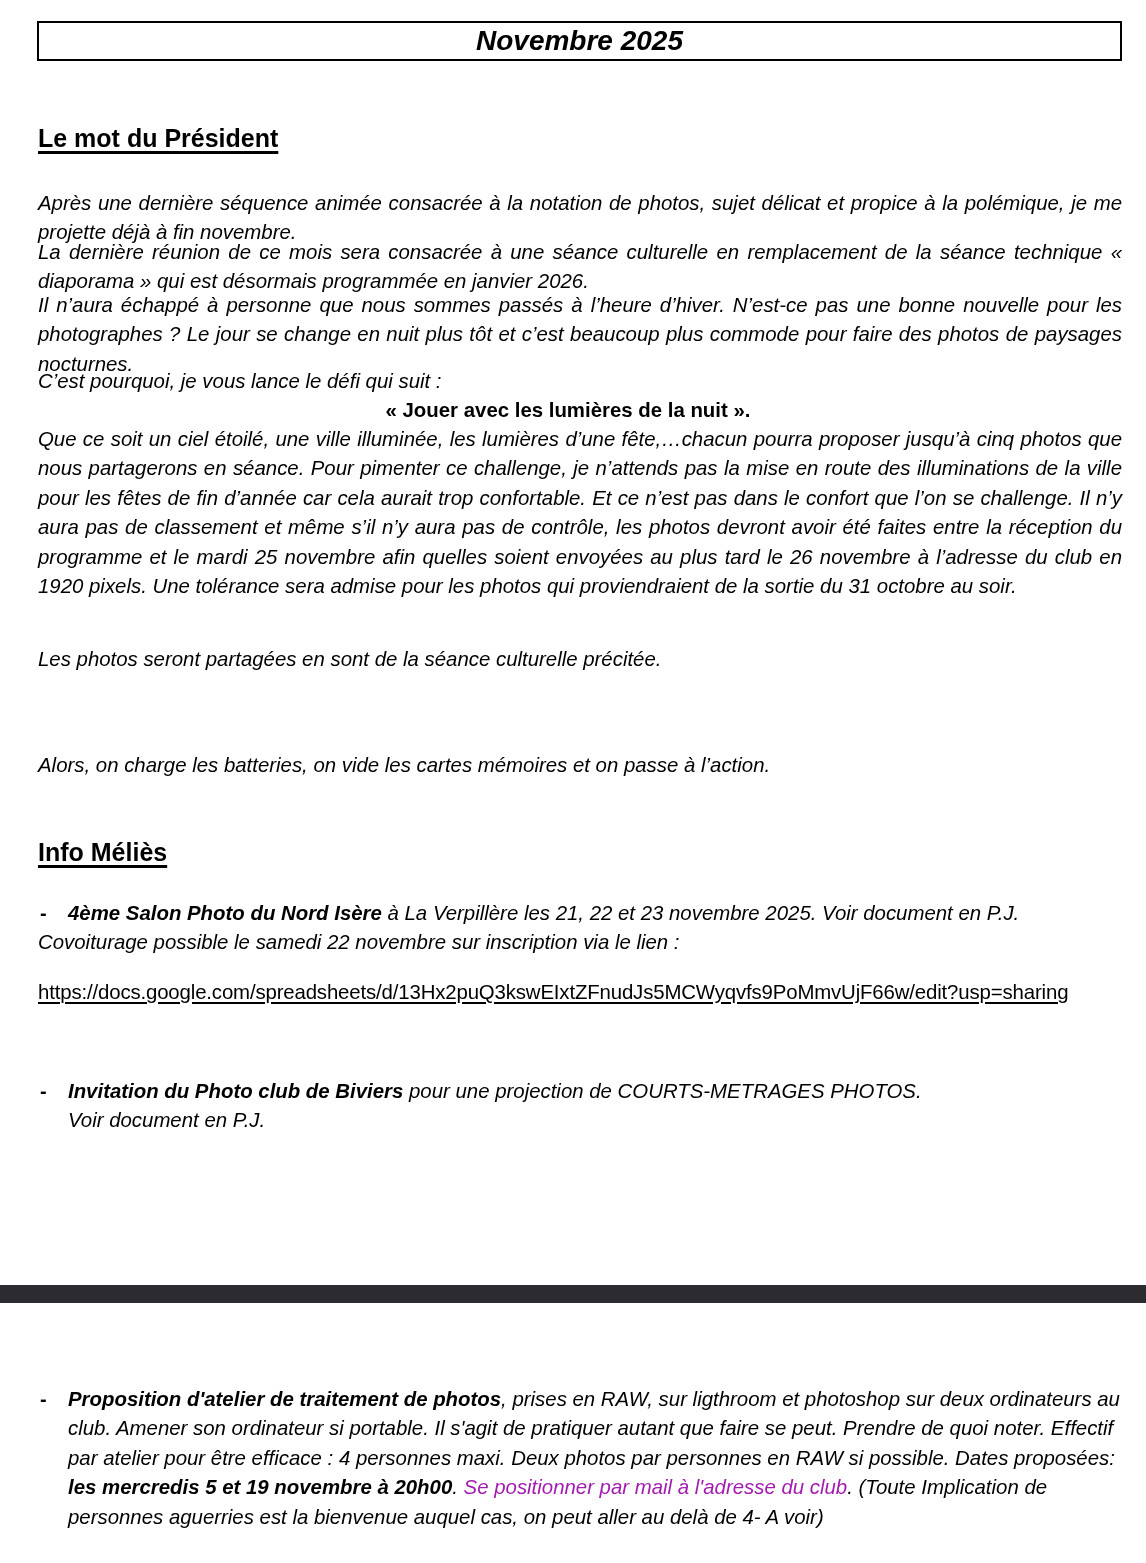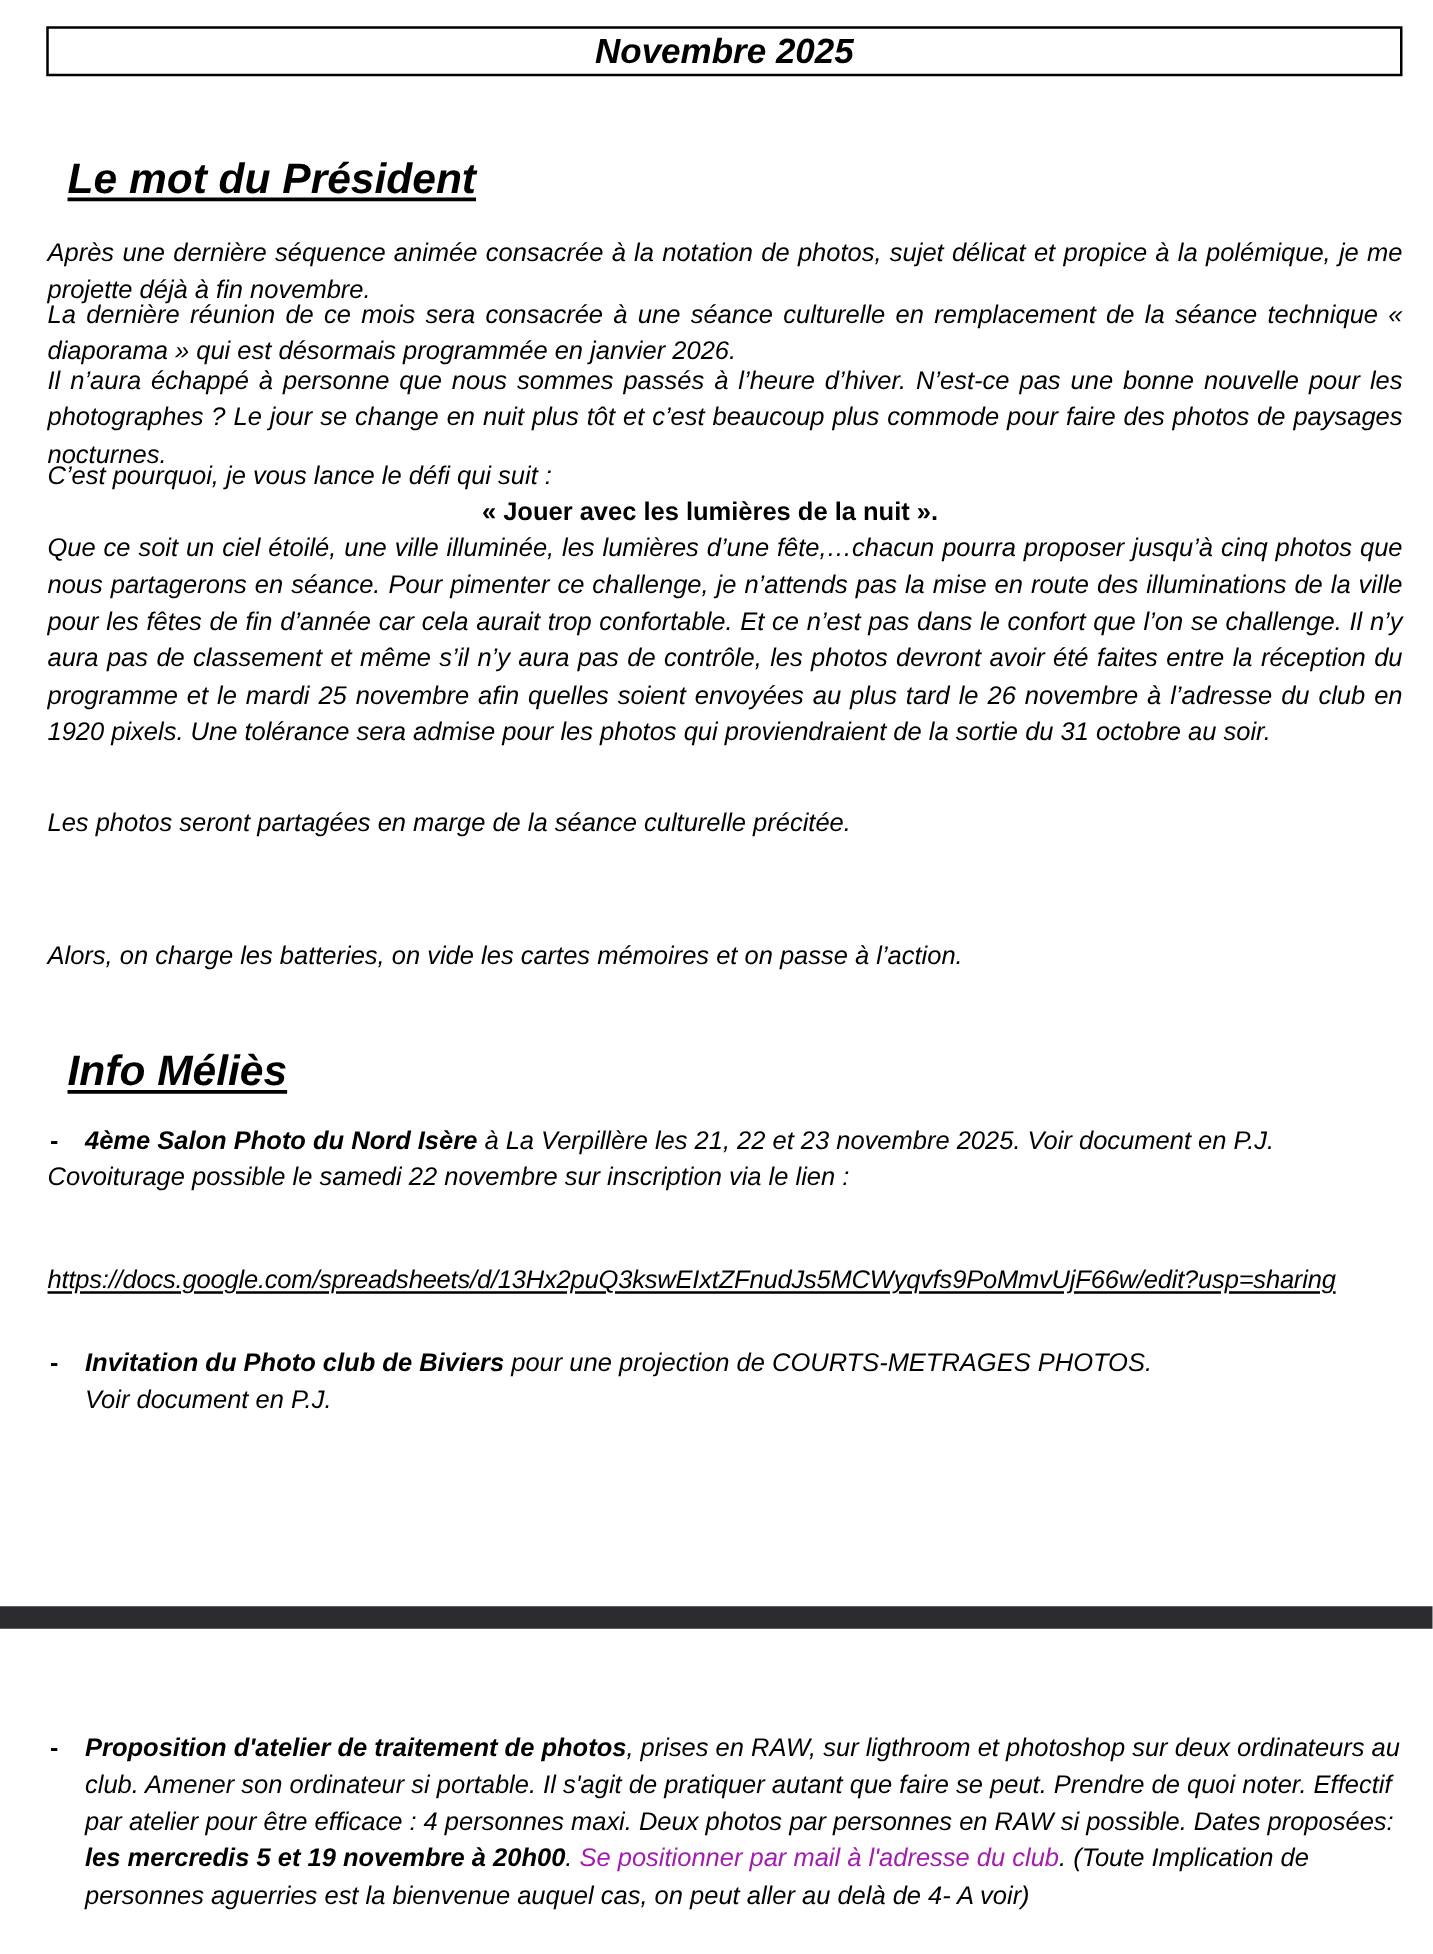"Le mot du Président" .section-heading { font-size: 34px -> 25px; font-style: italic -> none; left: 54px -> 38px }
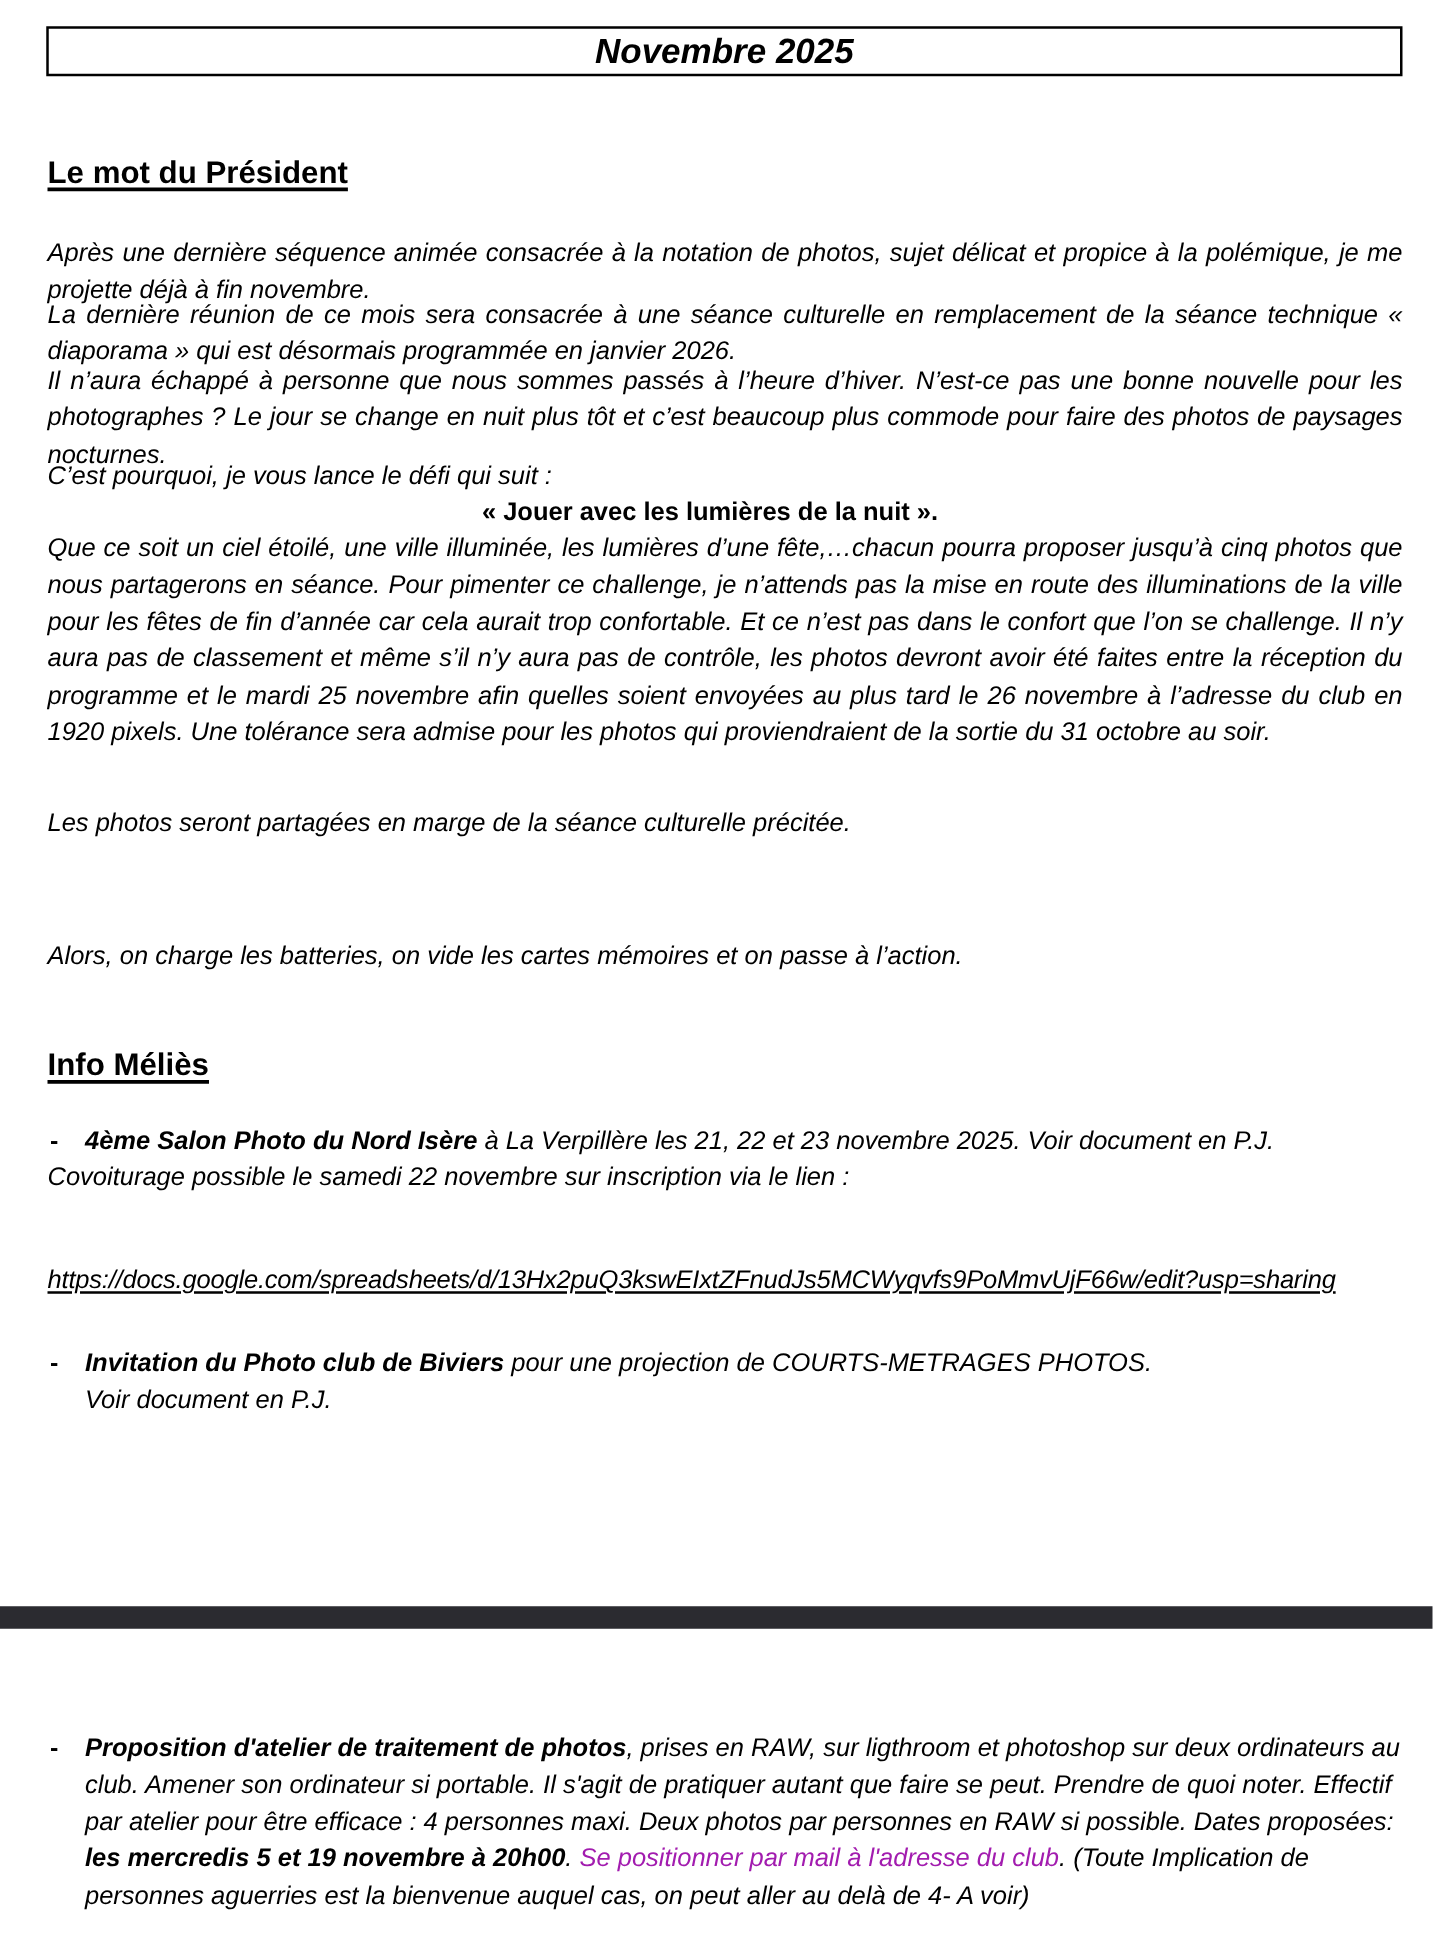"Les photos seront partagées en" div.para { text: marge -> sont }
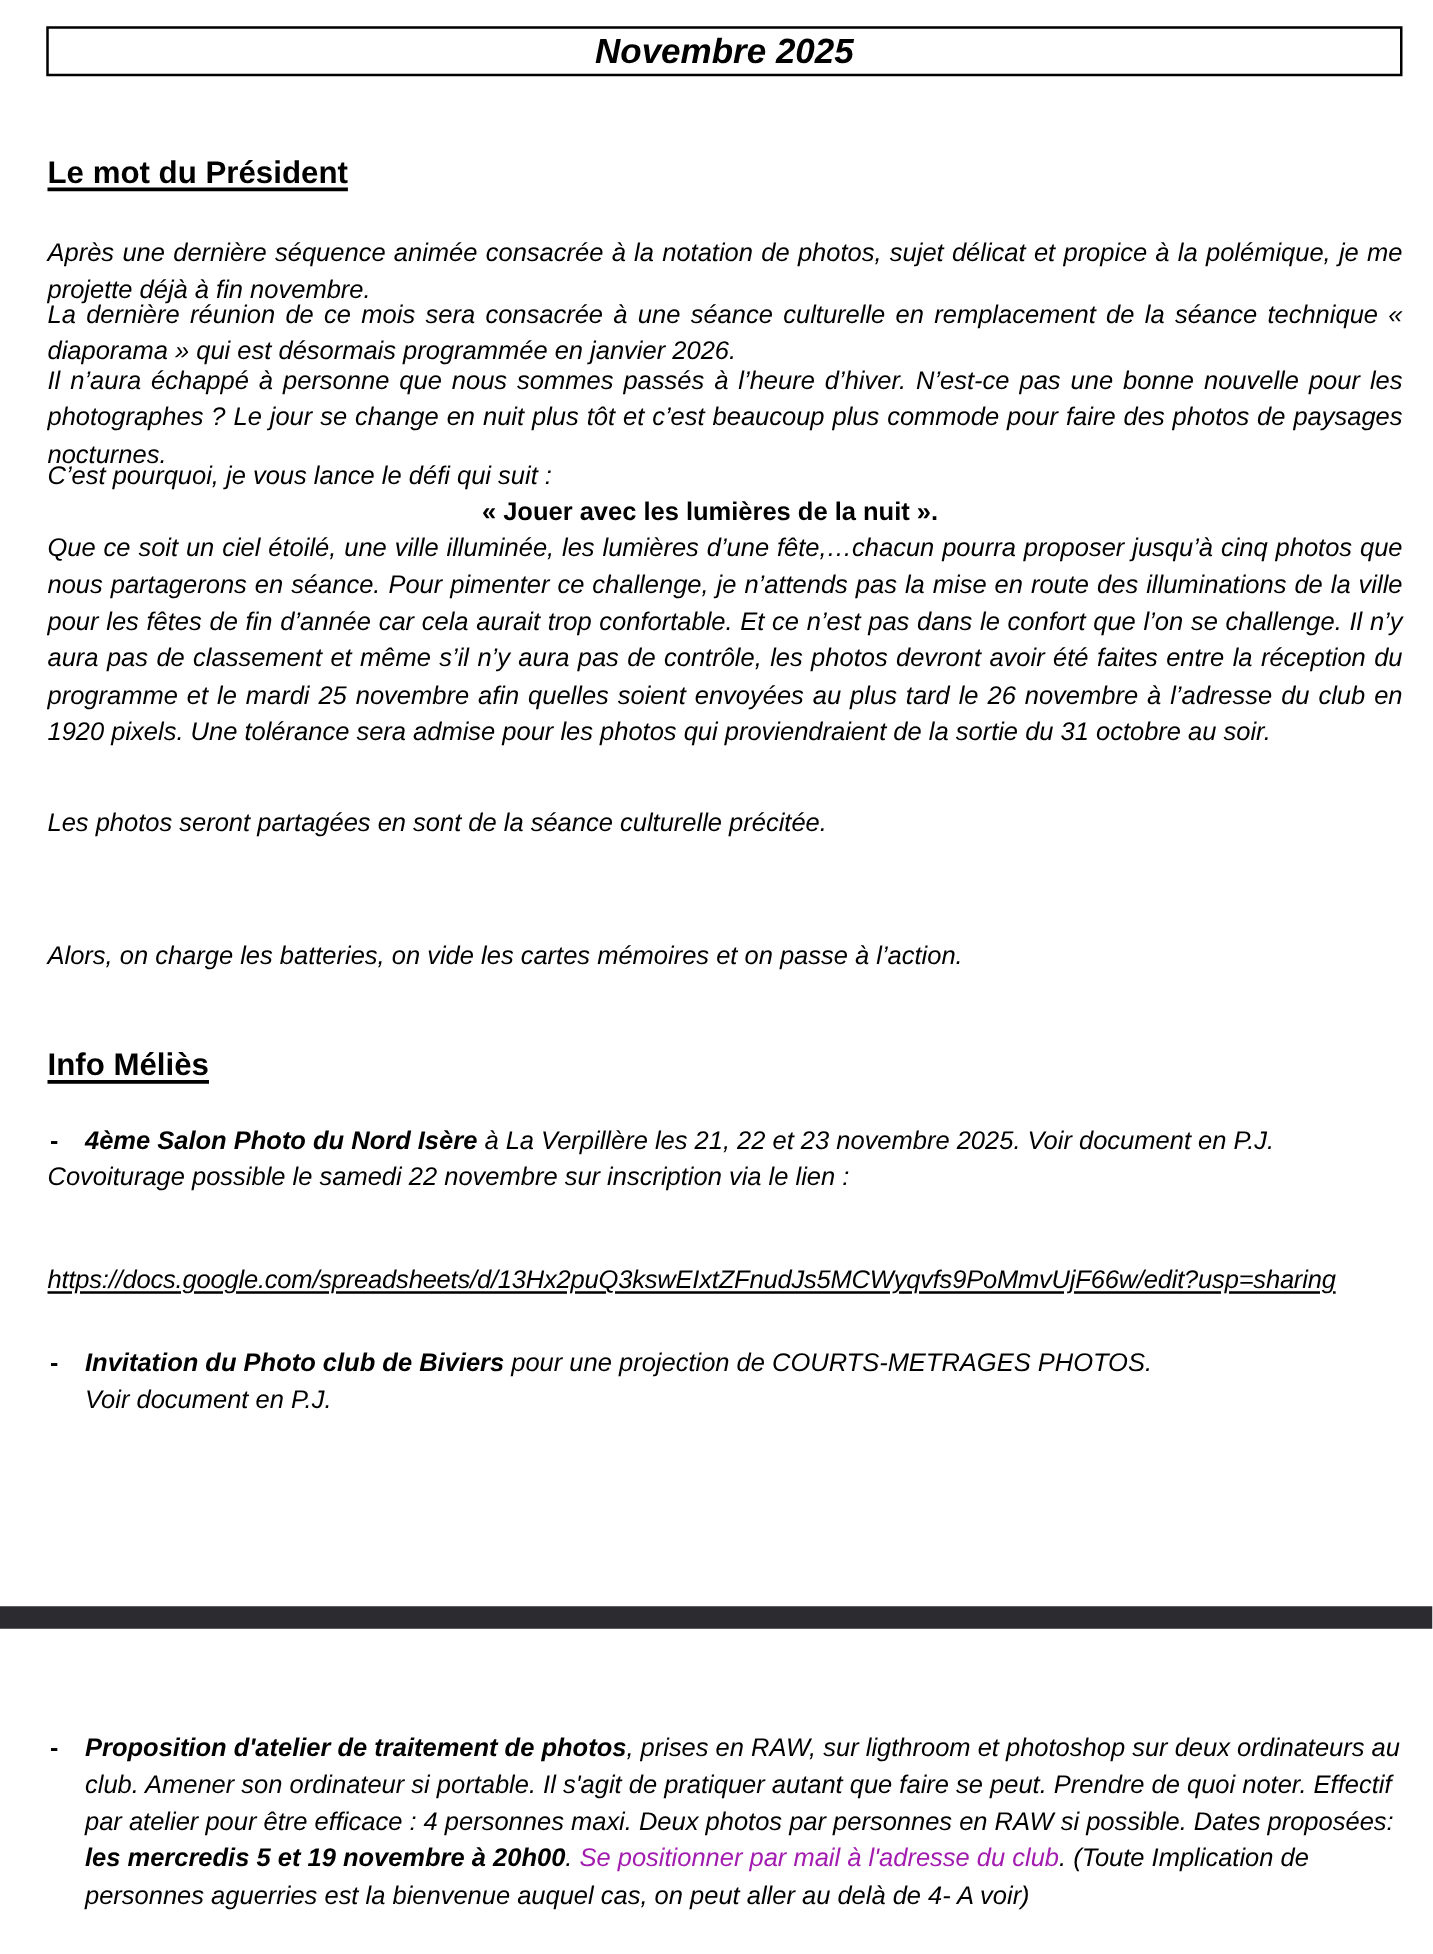"https://docs.google.com/spreadsheets/d/1" .link { font-style: italic -> none; margin-top: 32px -> none }
